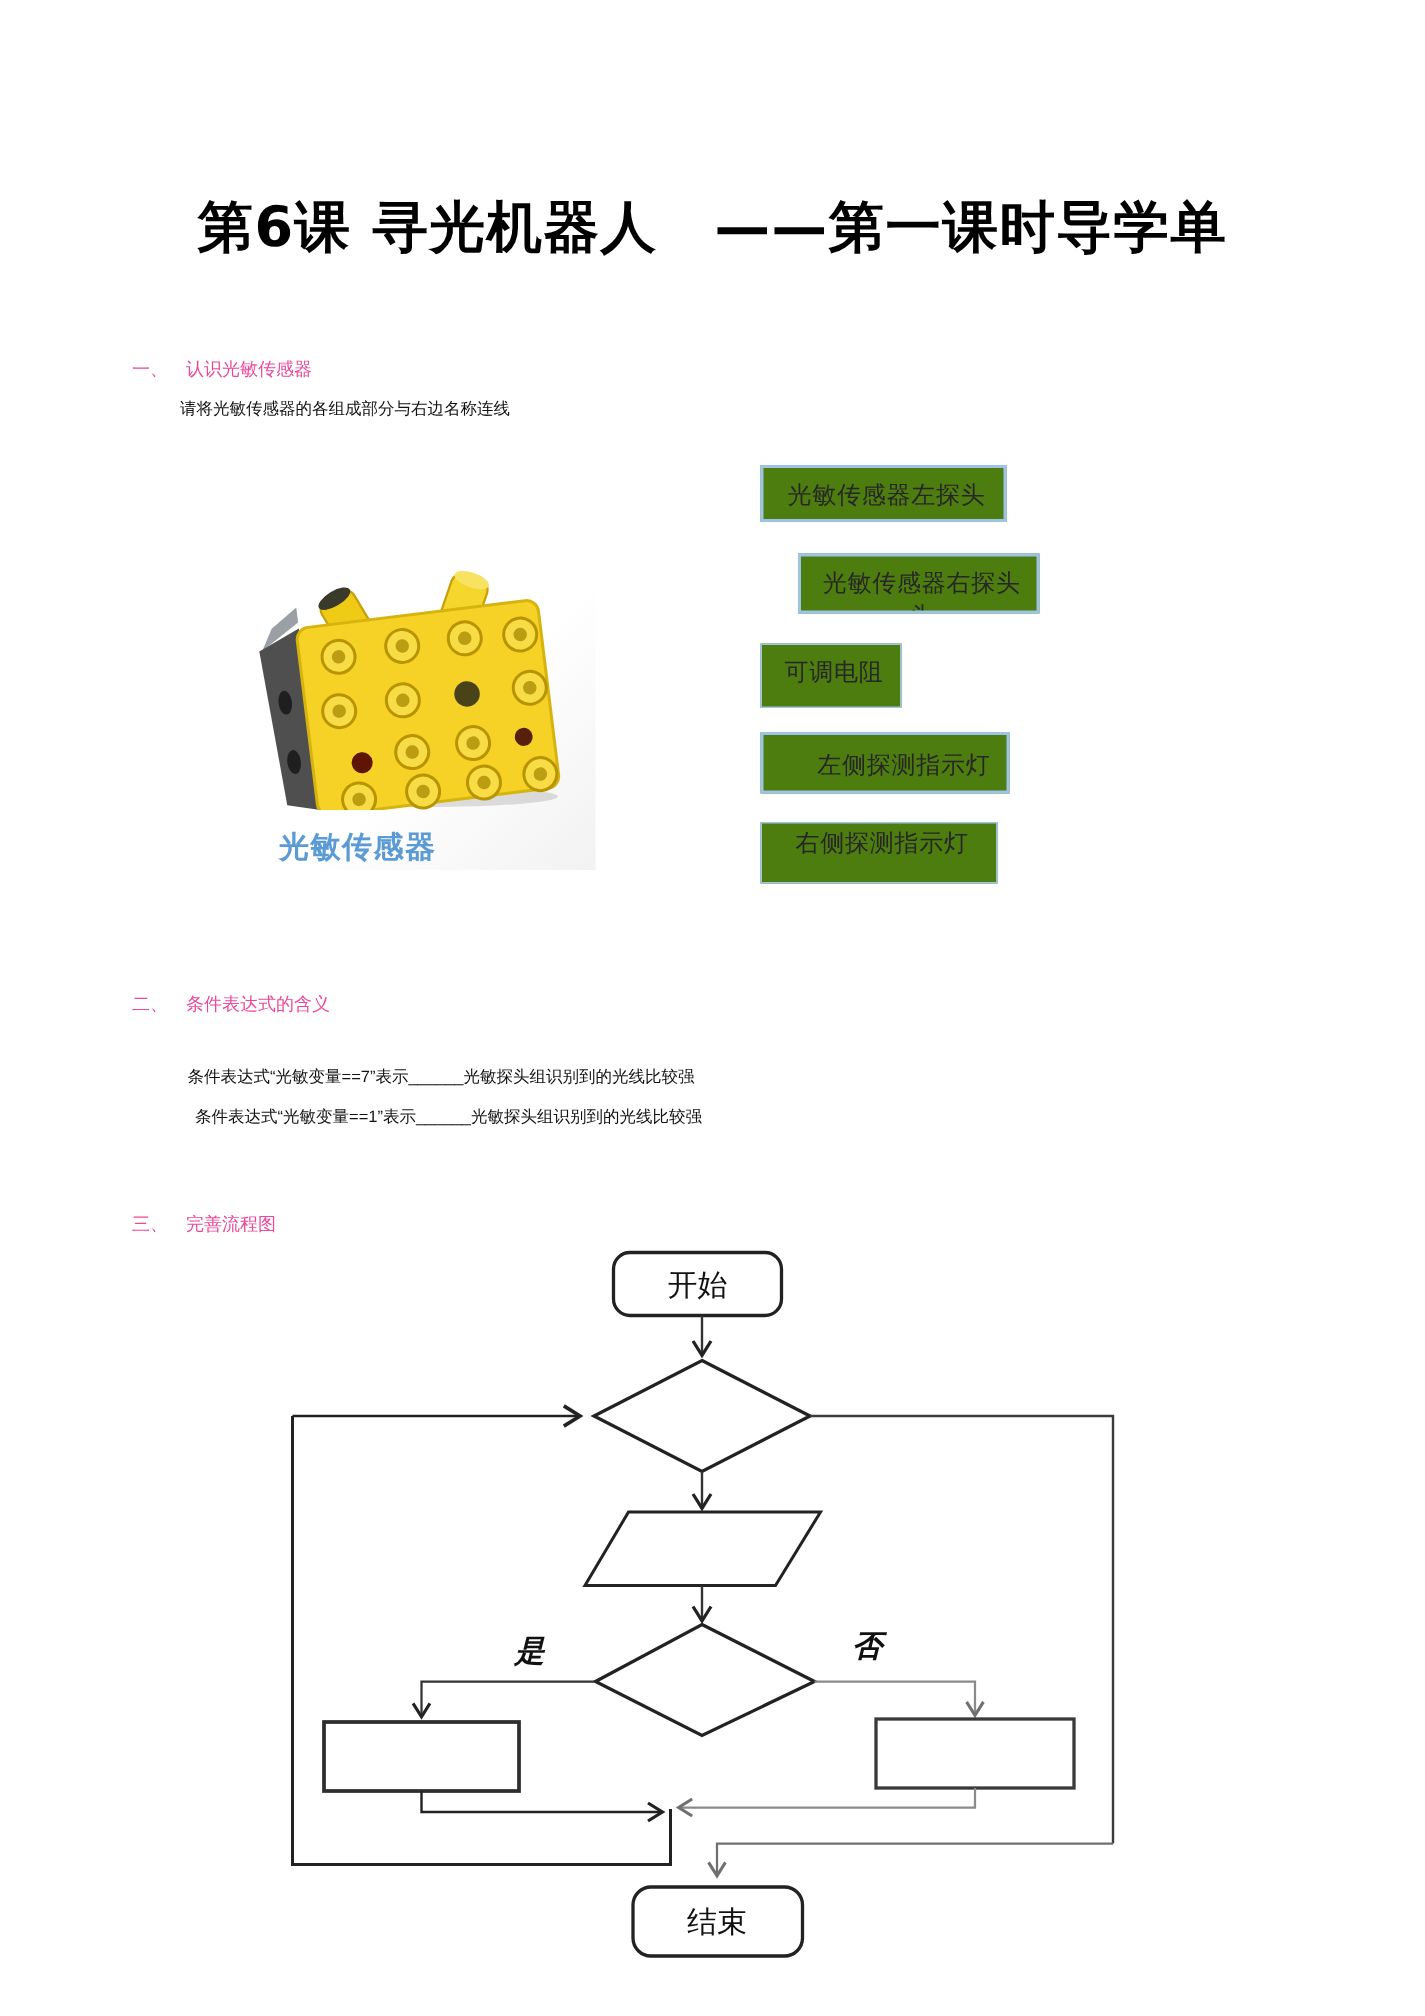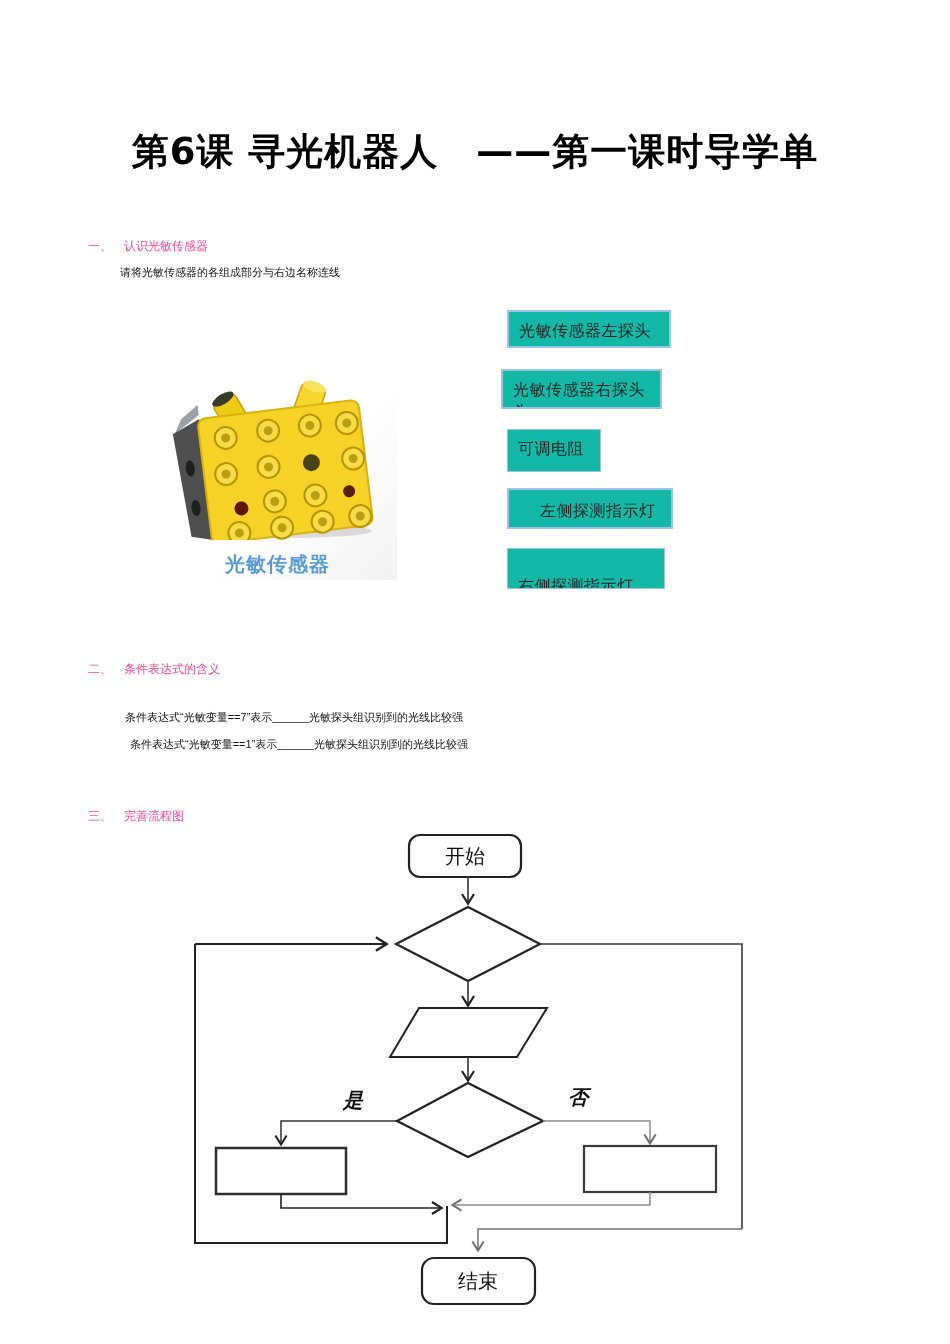"光敏传感器左探头" .abox { background: #14b8a6 -> #4d7c0f; text-align: none -> center }
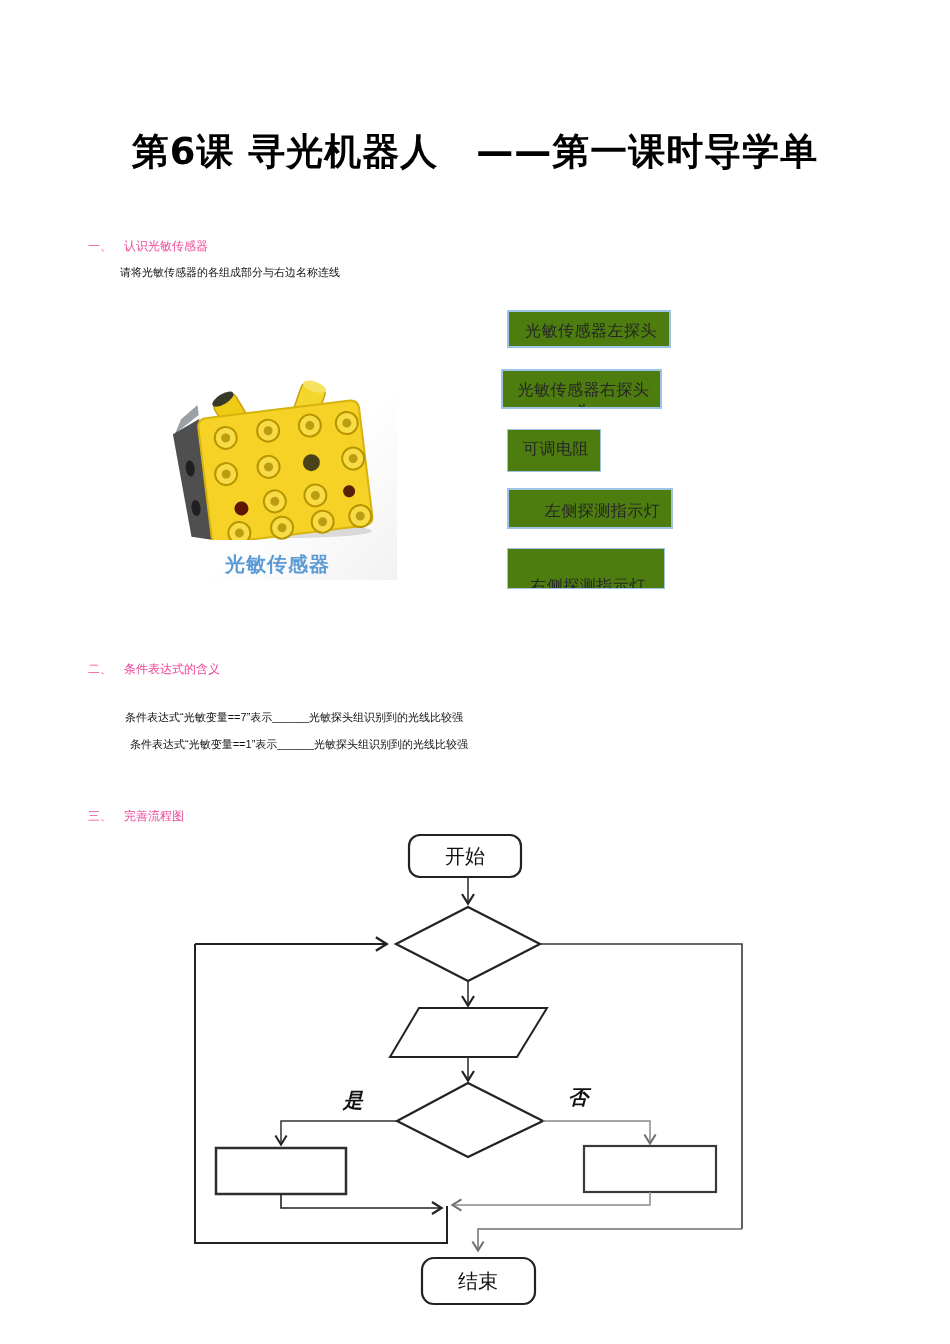"光敏传感器右探头" div.abs { left: 501px -> 532px }
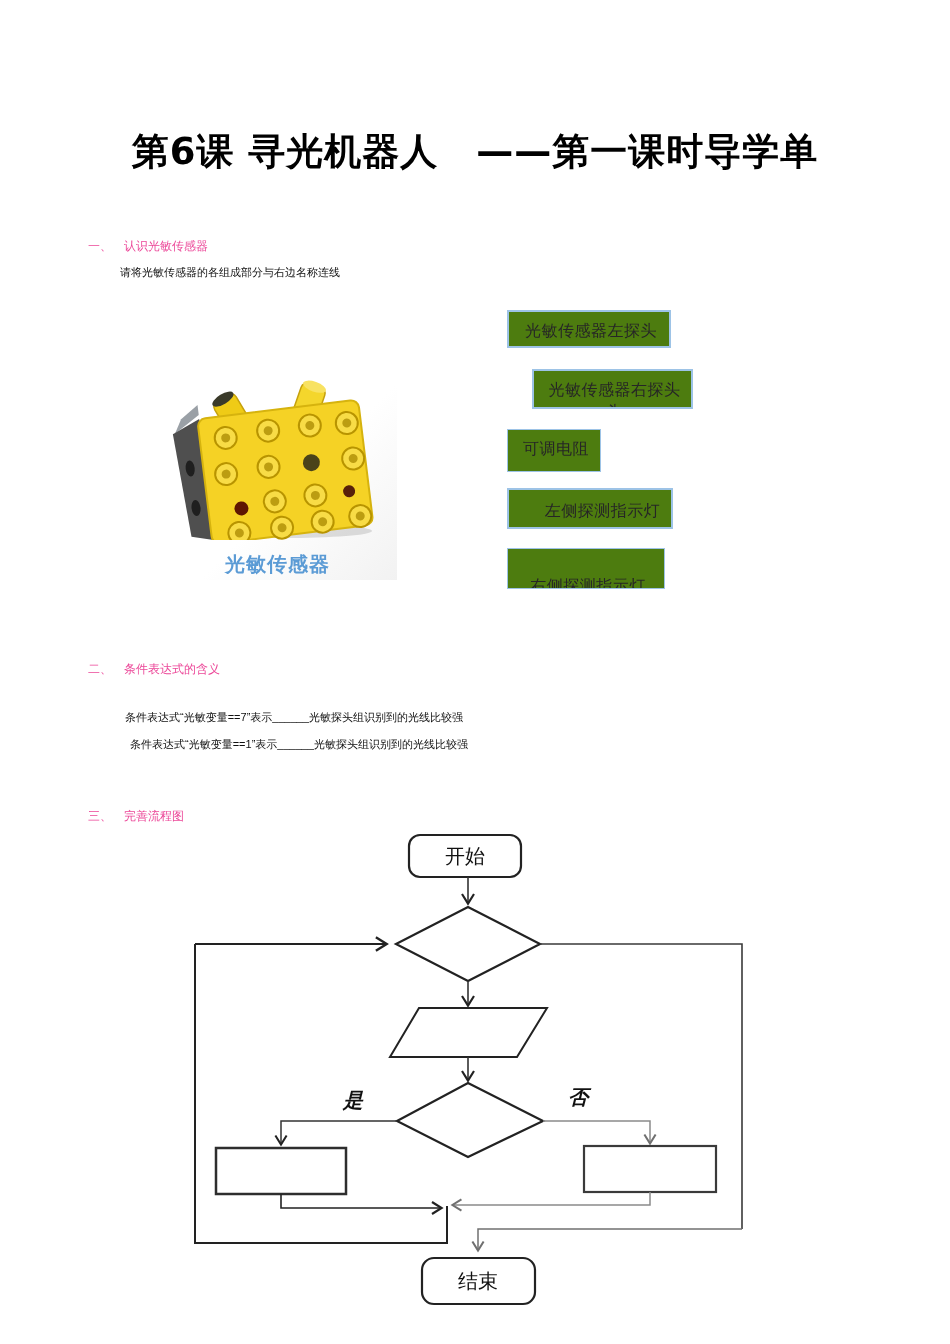"光敏传感器" .sensor-caption { margin-left: 39px -> none }
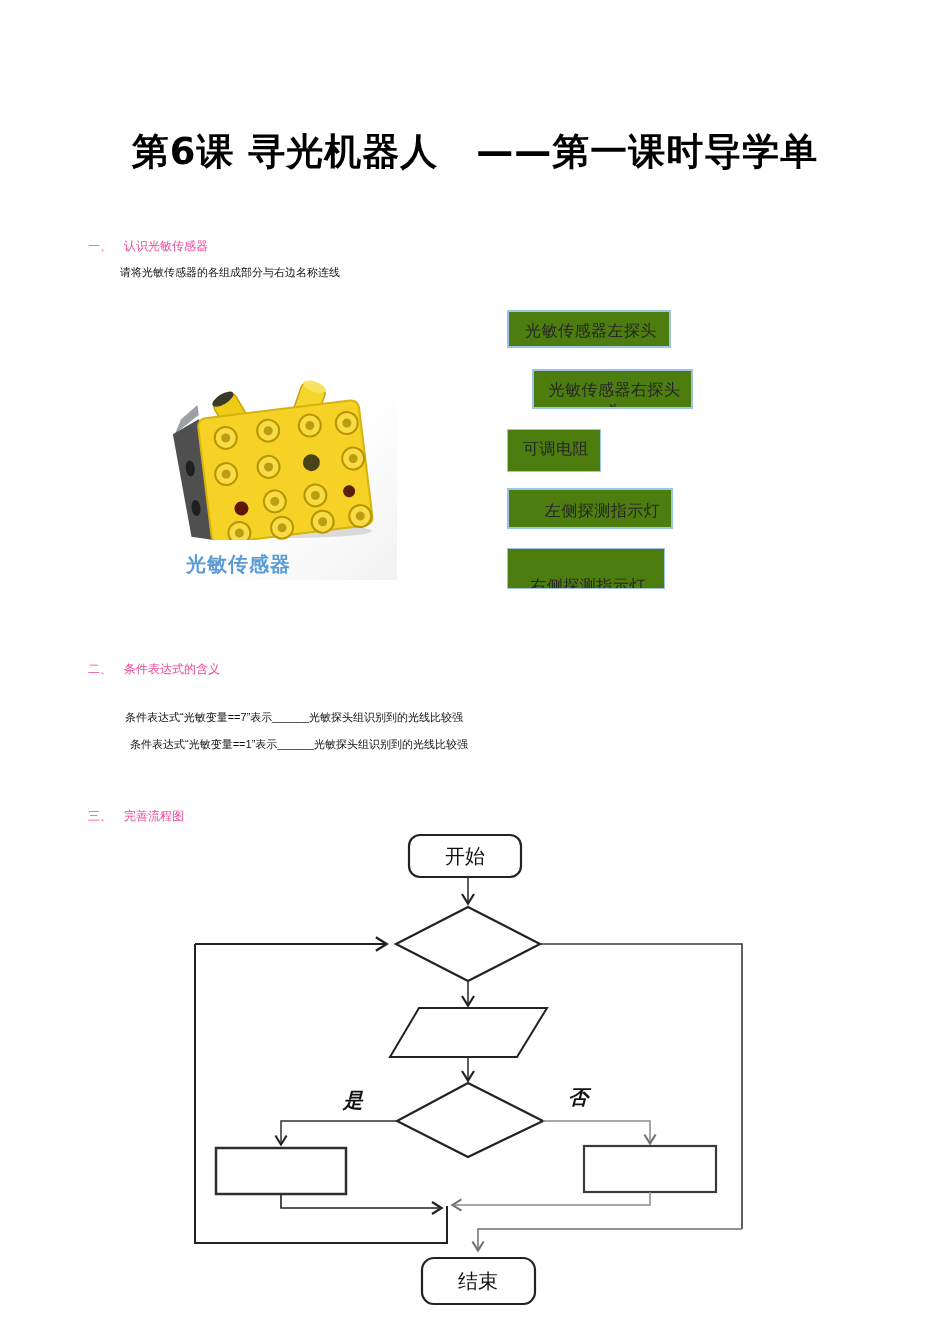"右侧探测指示灯" div.abs { padding-top: 26px -> 3px }
